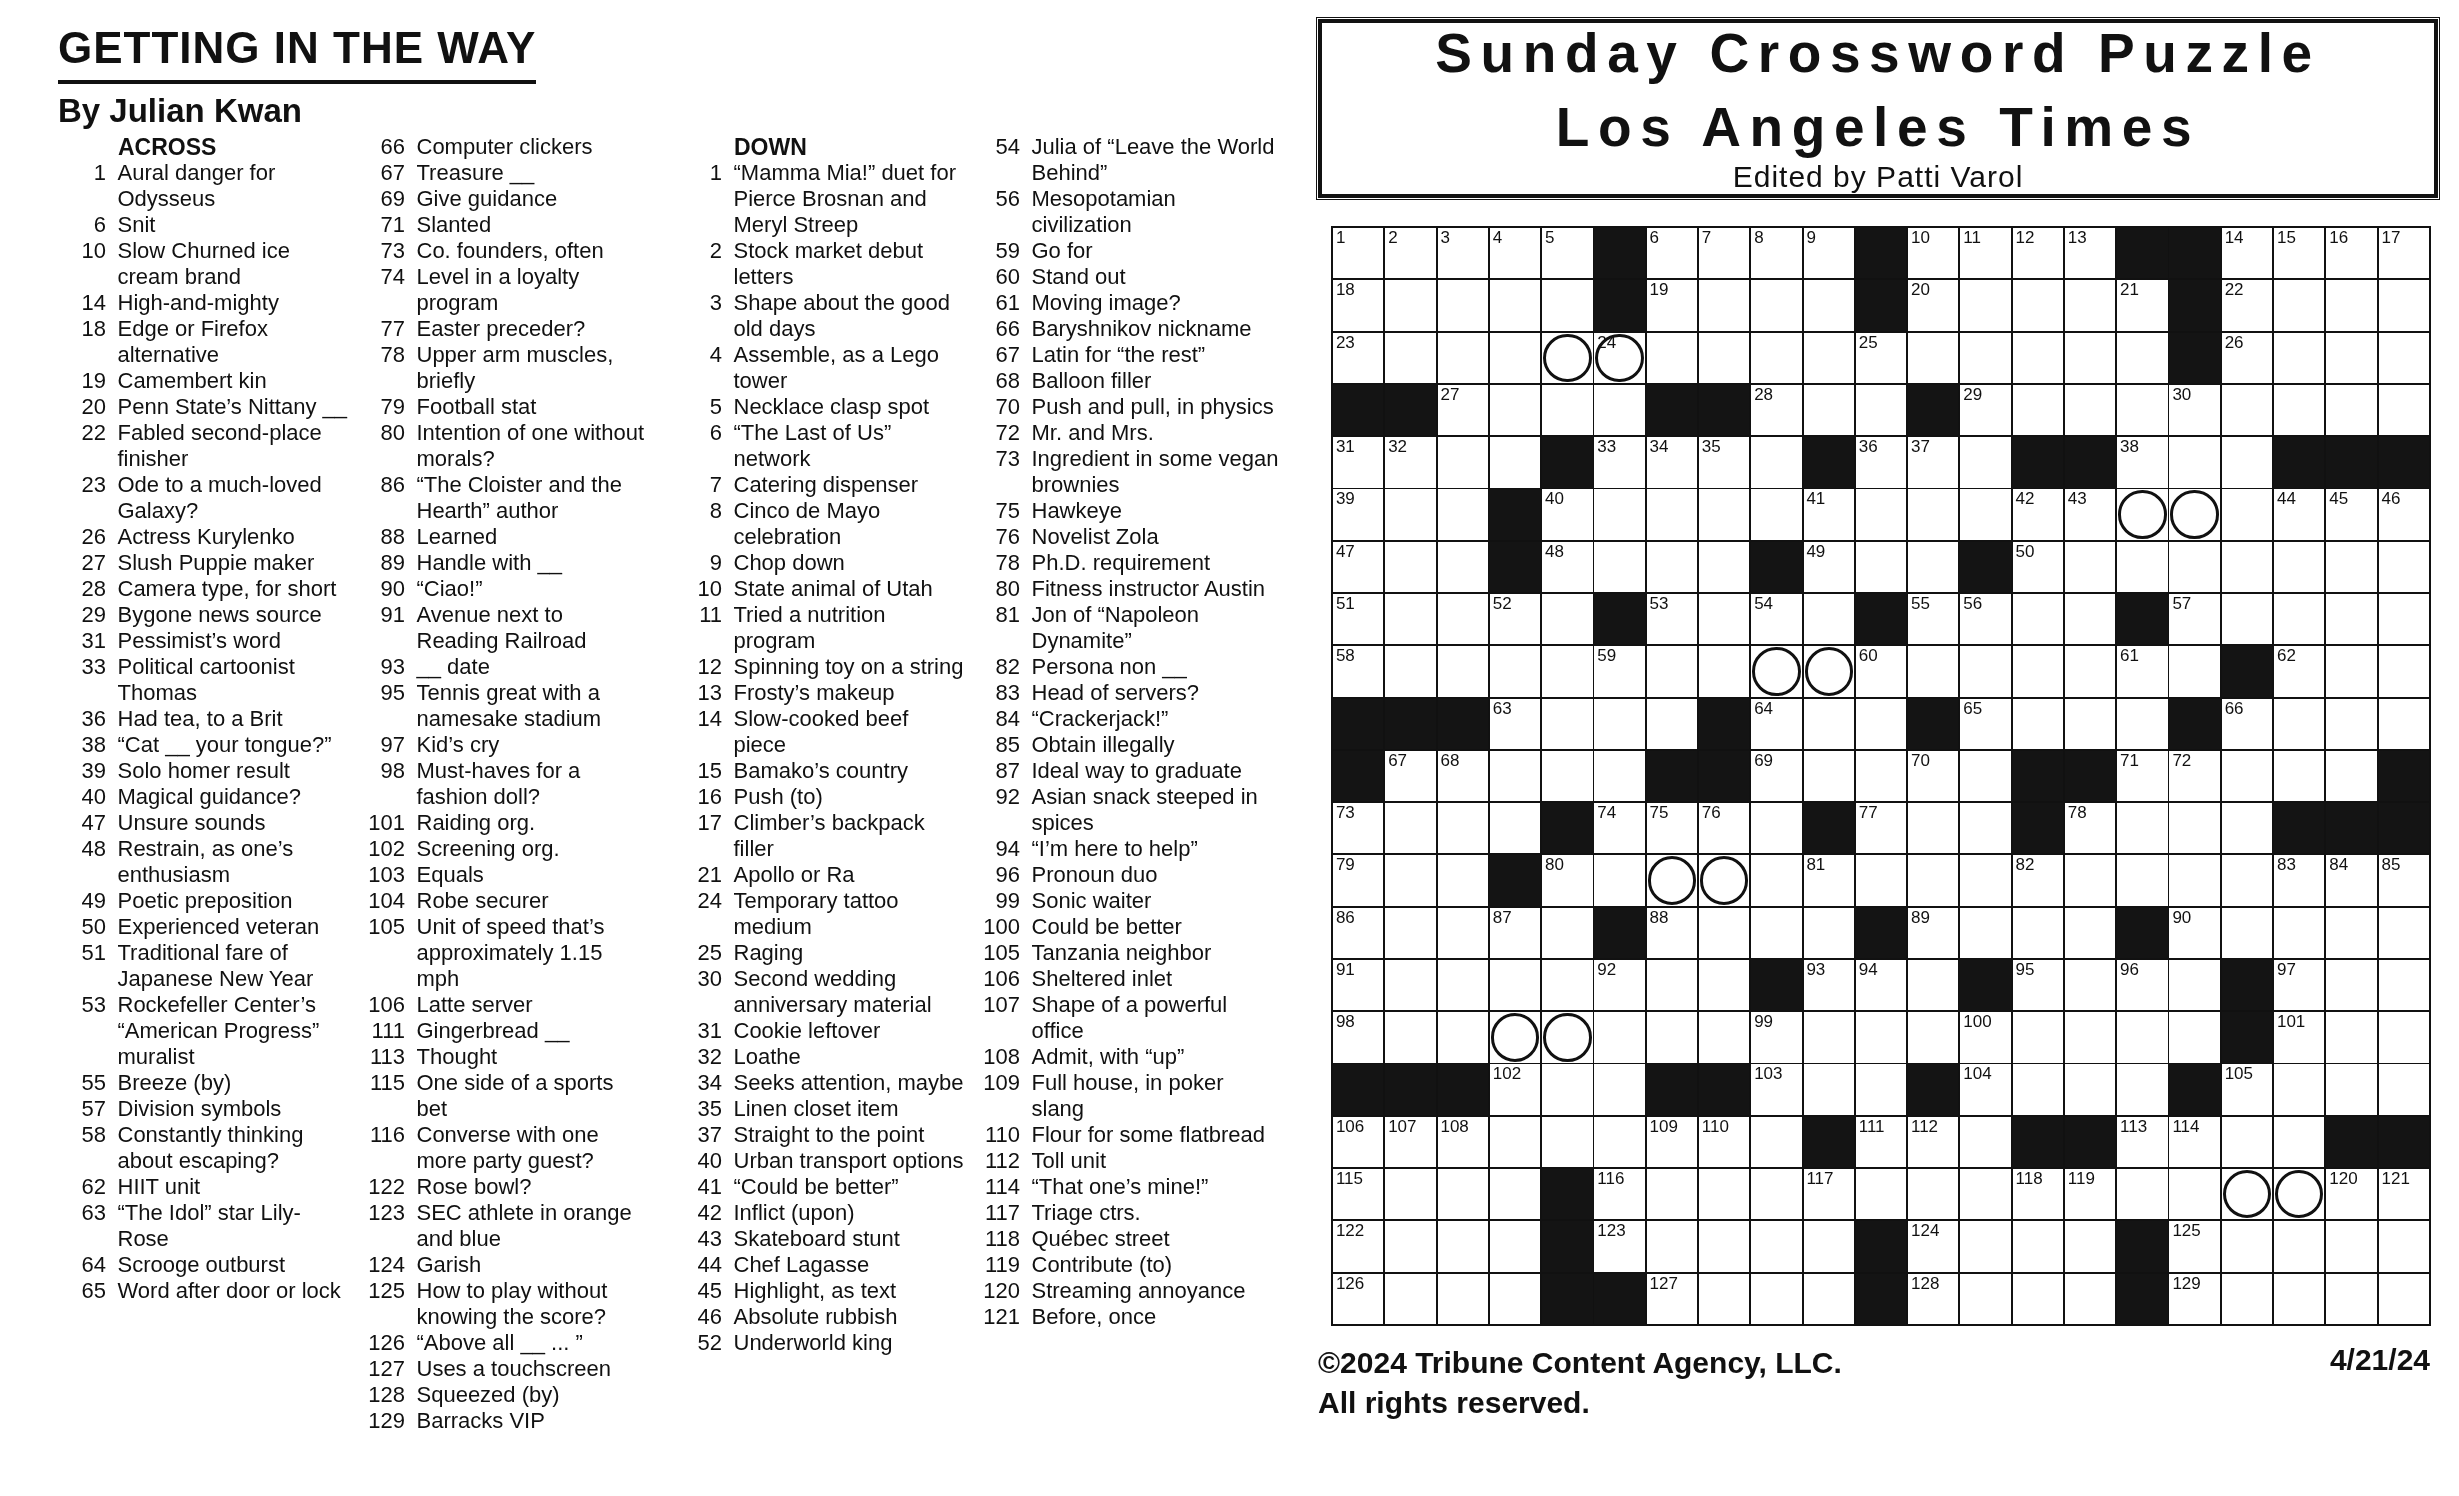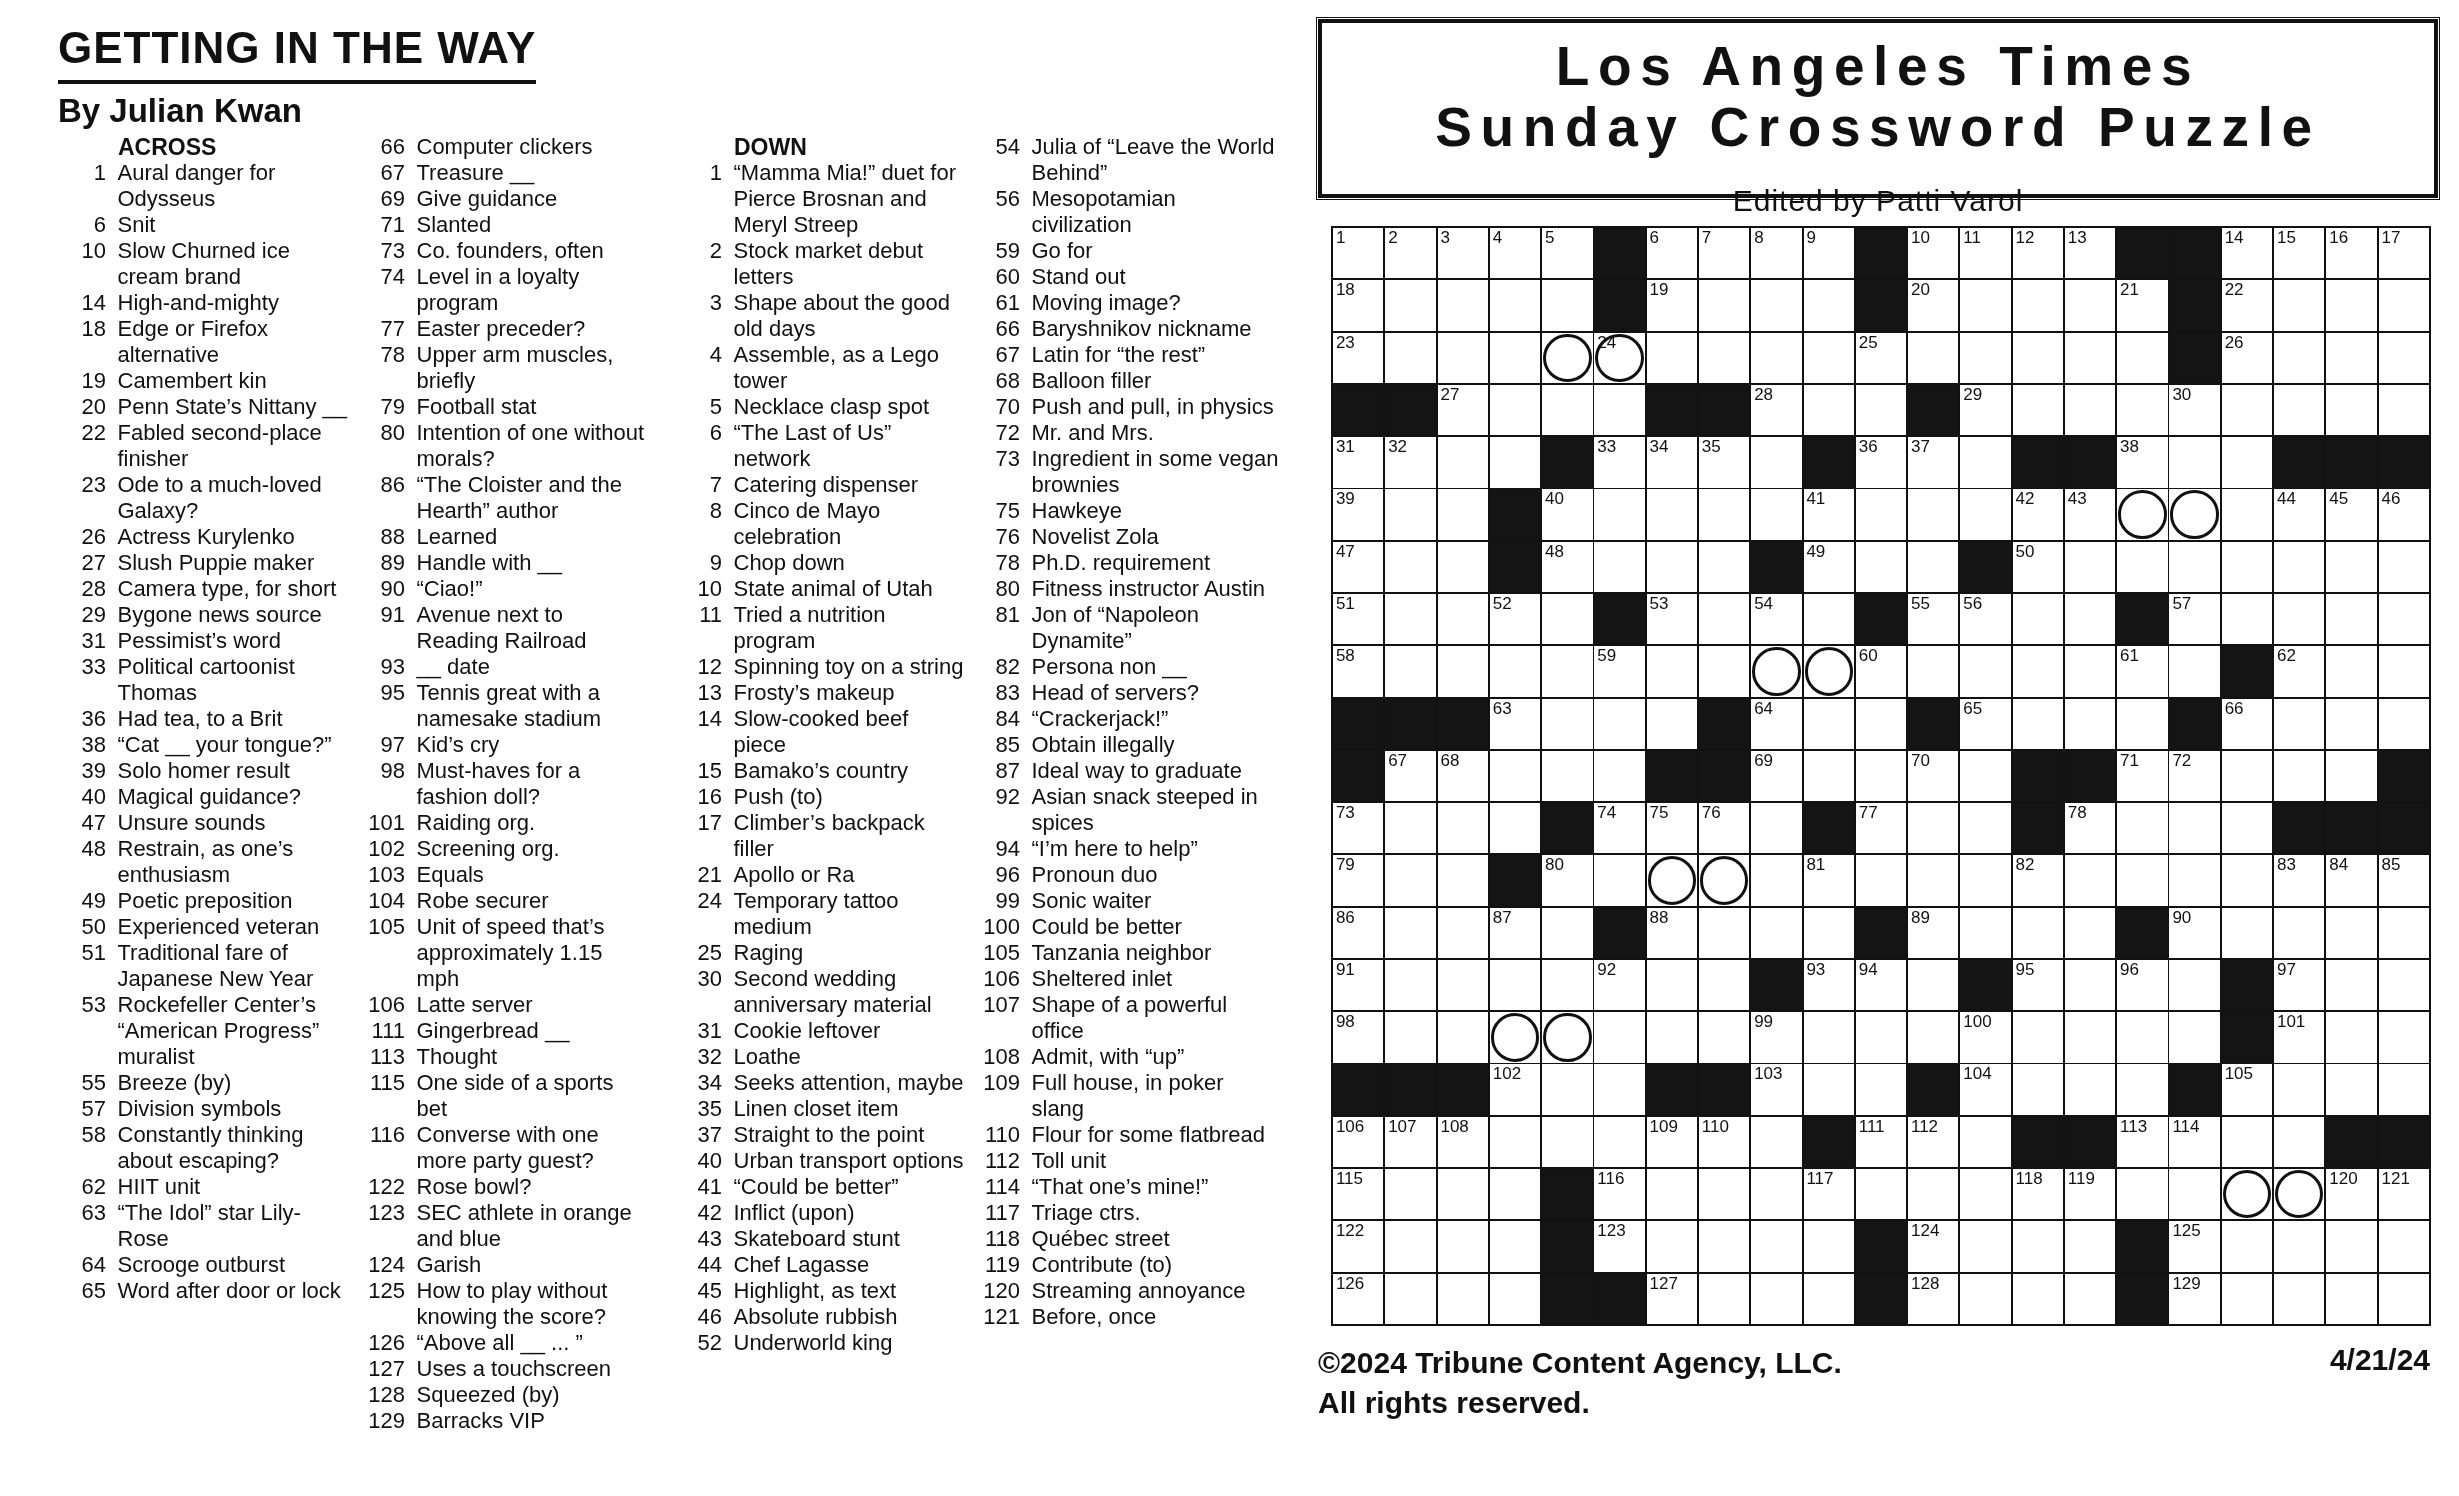"Los Angeles Times" div.box-title { order: before "Sunday Crossword Puzzle" -> after "Sunday Crossword Puzzle" }
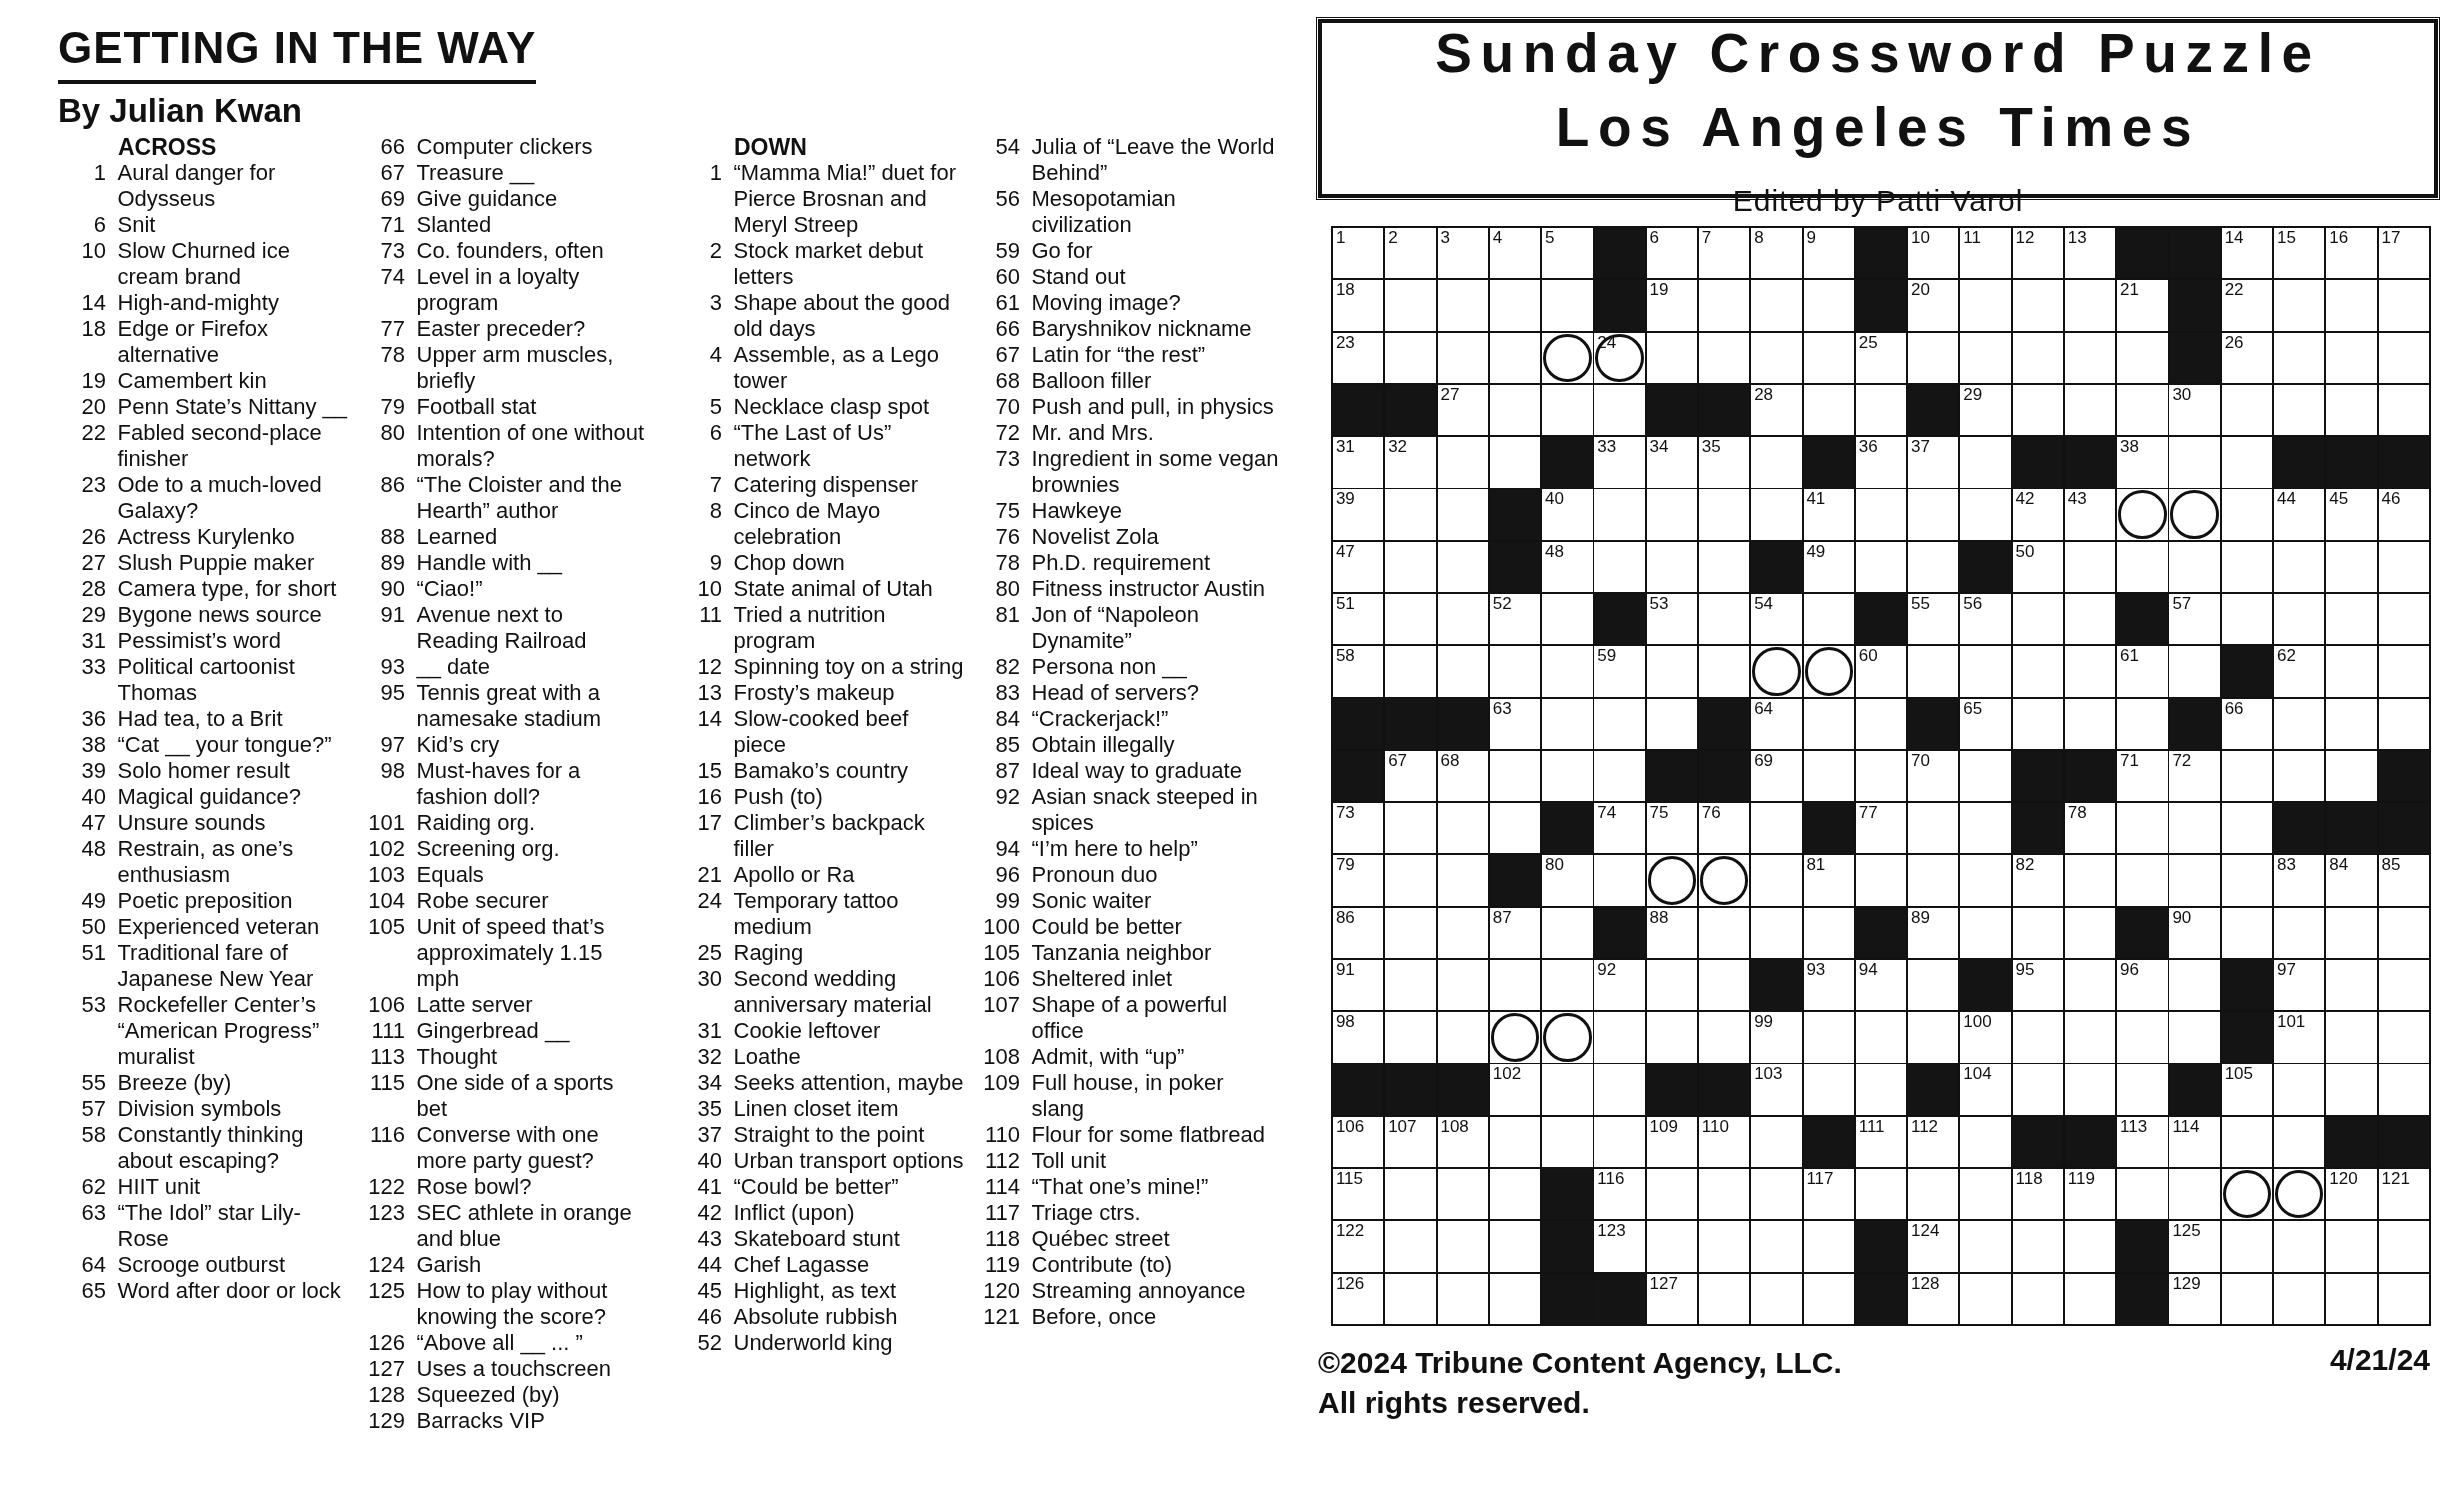"Edited by Patti Varol" #edited-by { margin-top: 26px -> 2px }
